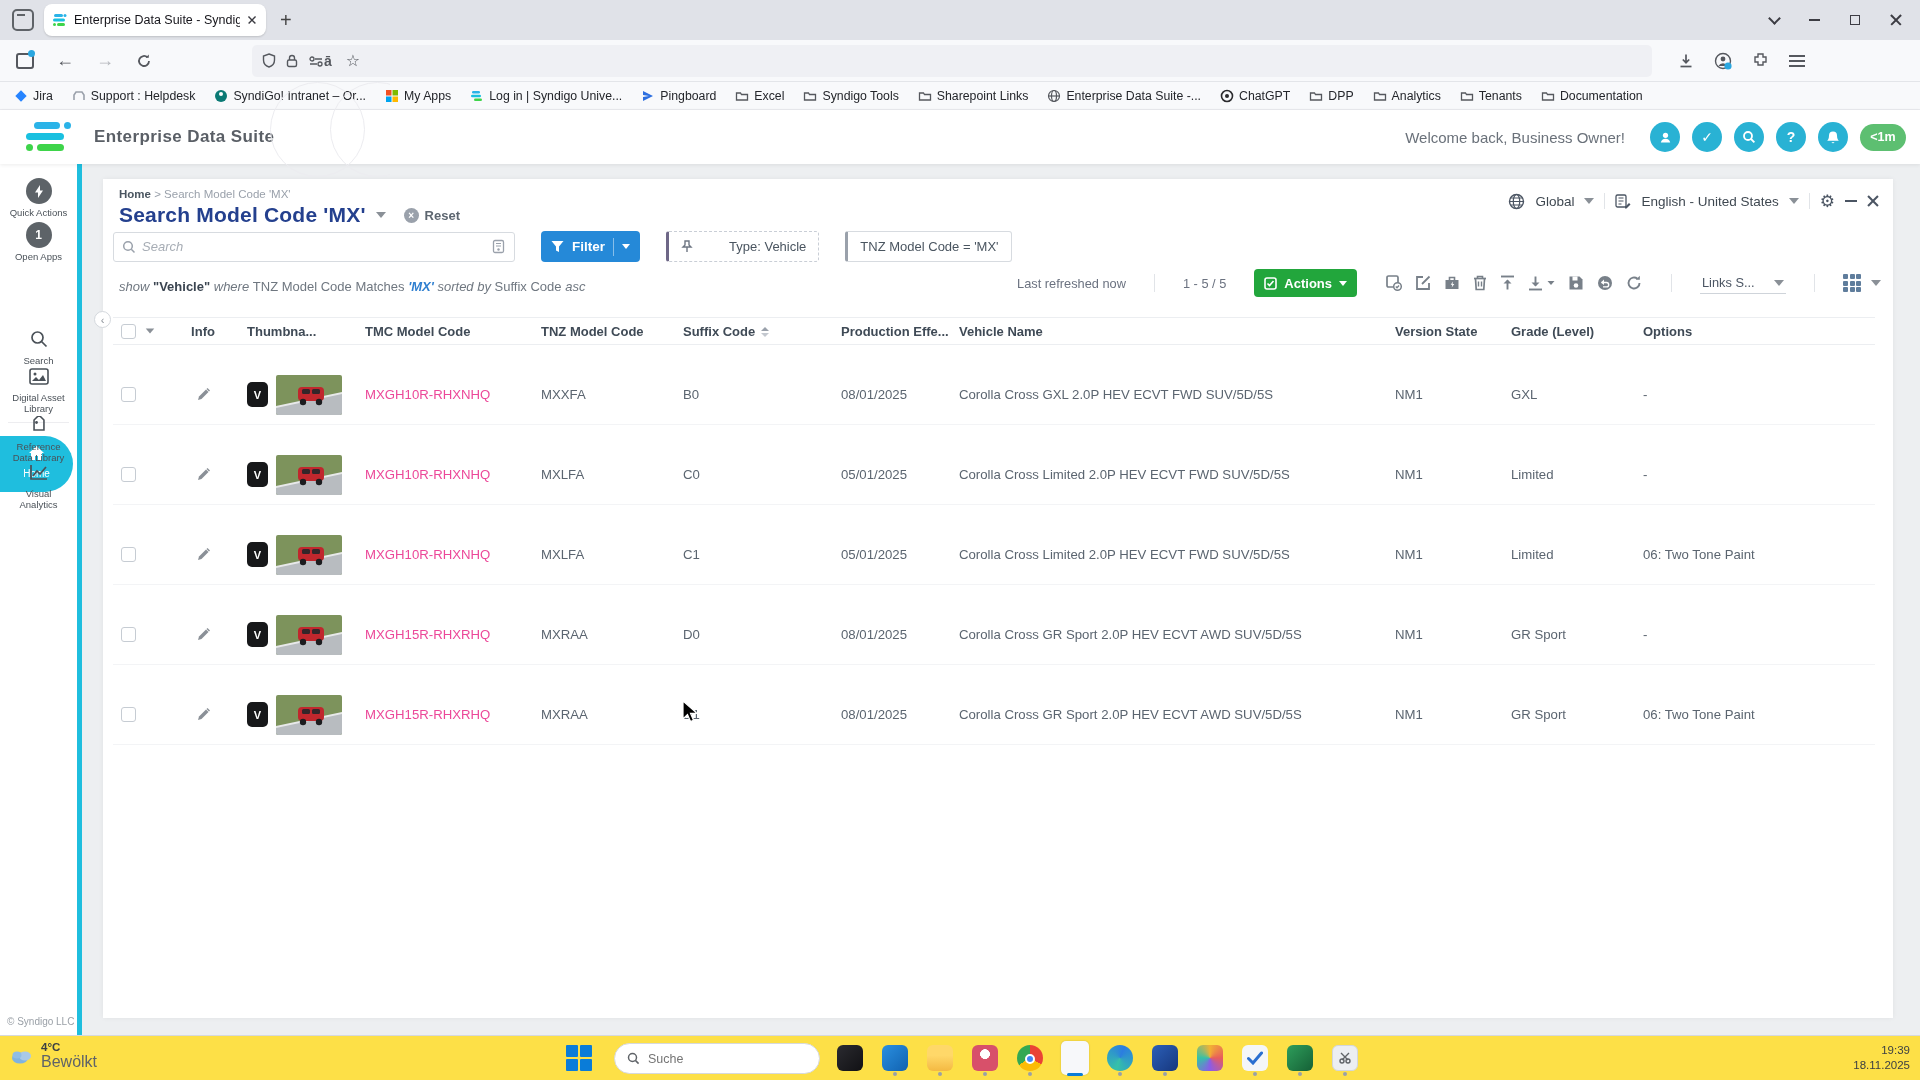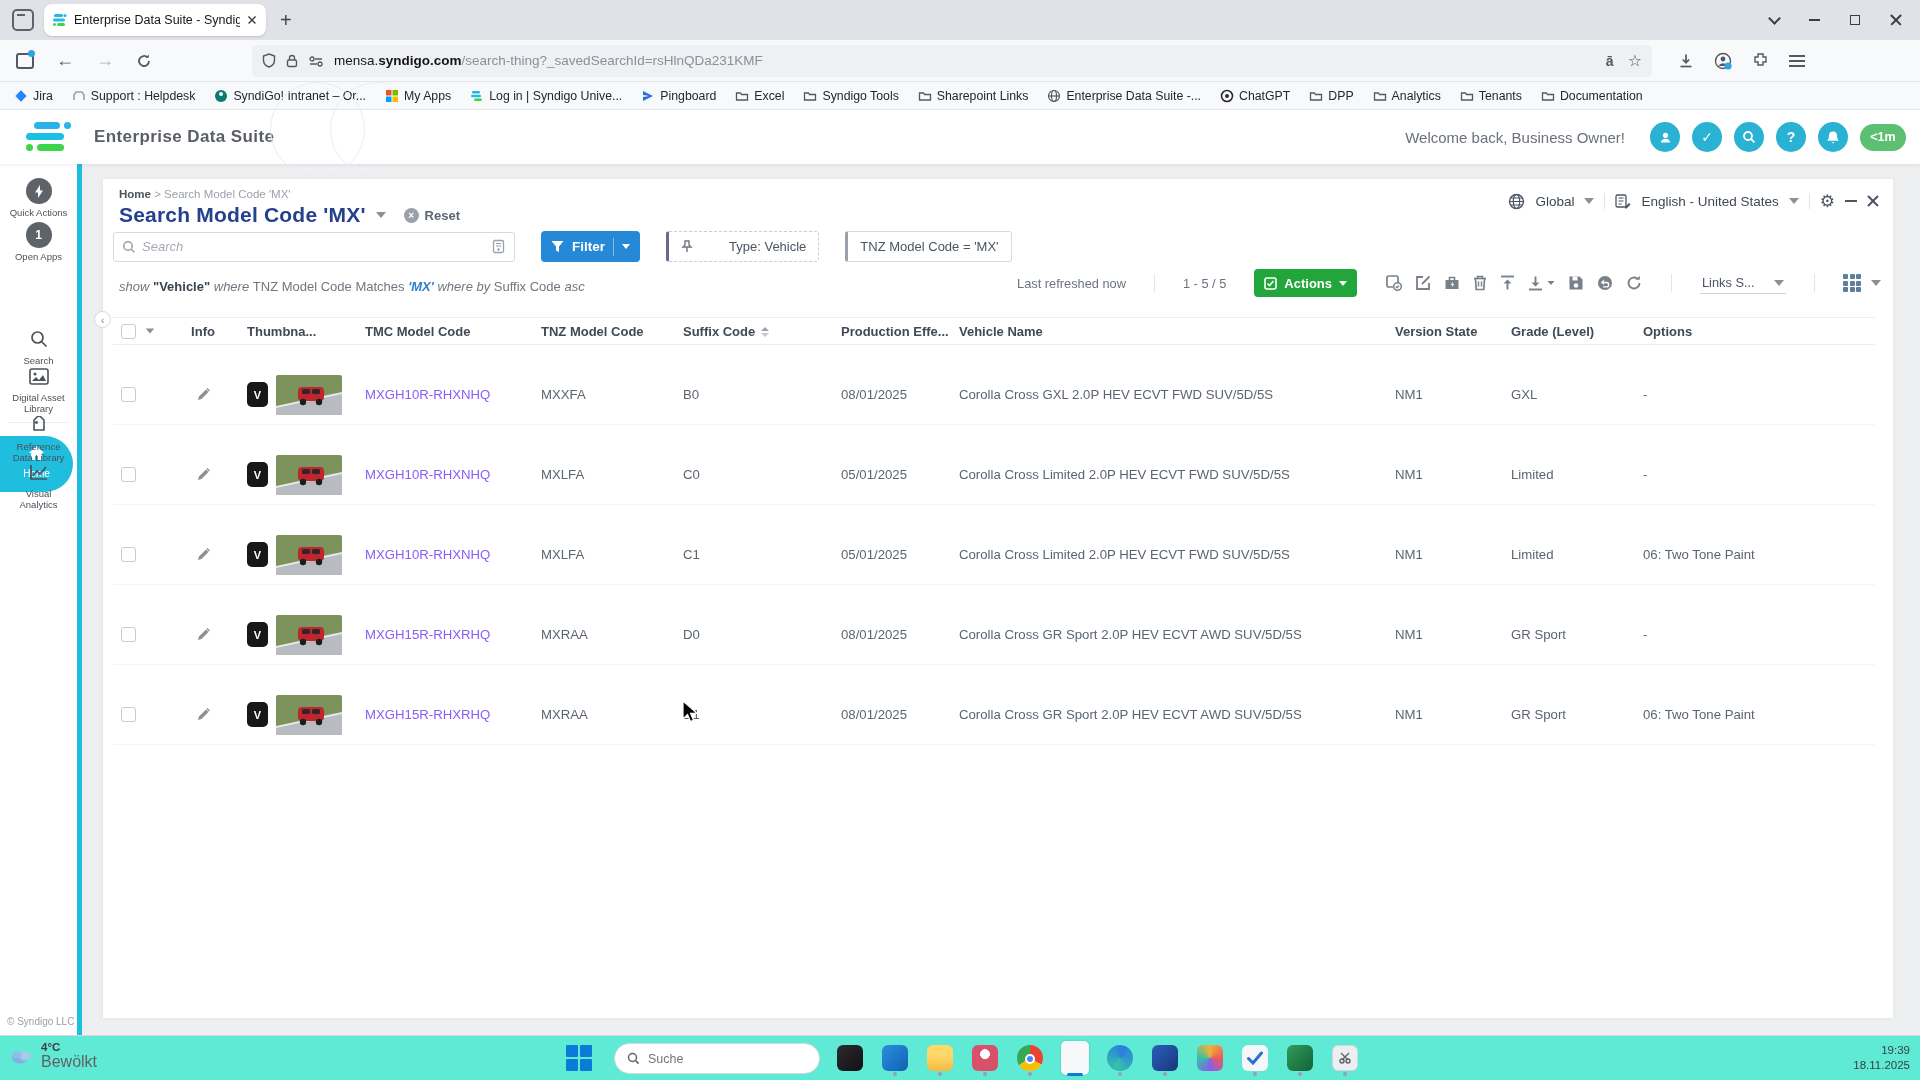"mensa.syndigo.com/search-thing?_savedSea" span.url-text { html: <span><span>mensa.</span><b>syndigo.com</b><span>/search-thing?_savedSearchId=rsHlnQDa231KMF</span></span> -> none }
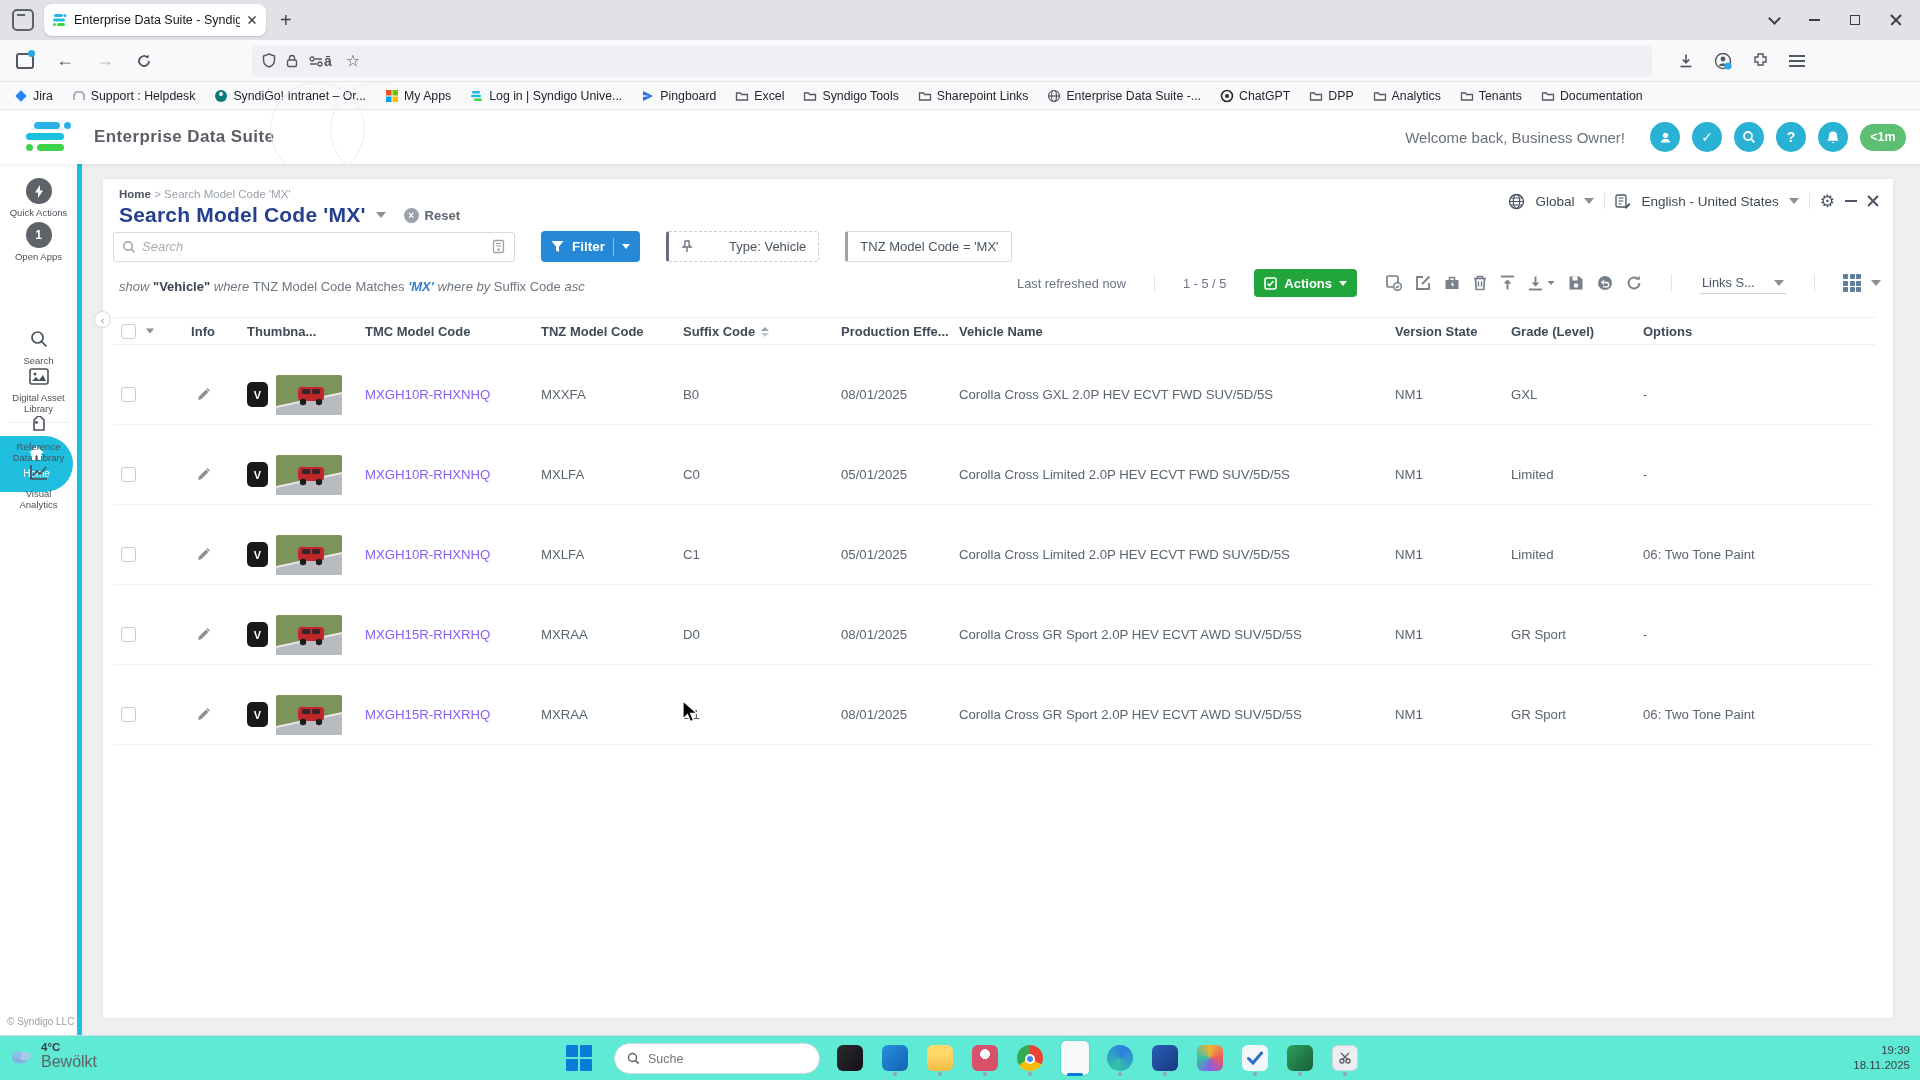"where by" span { text: where -> sorted }
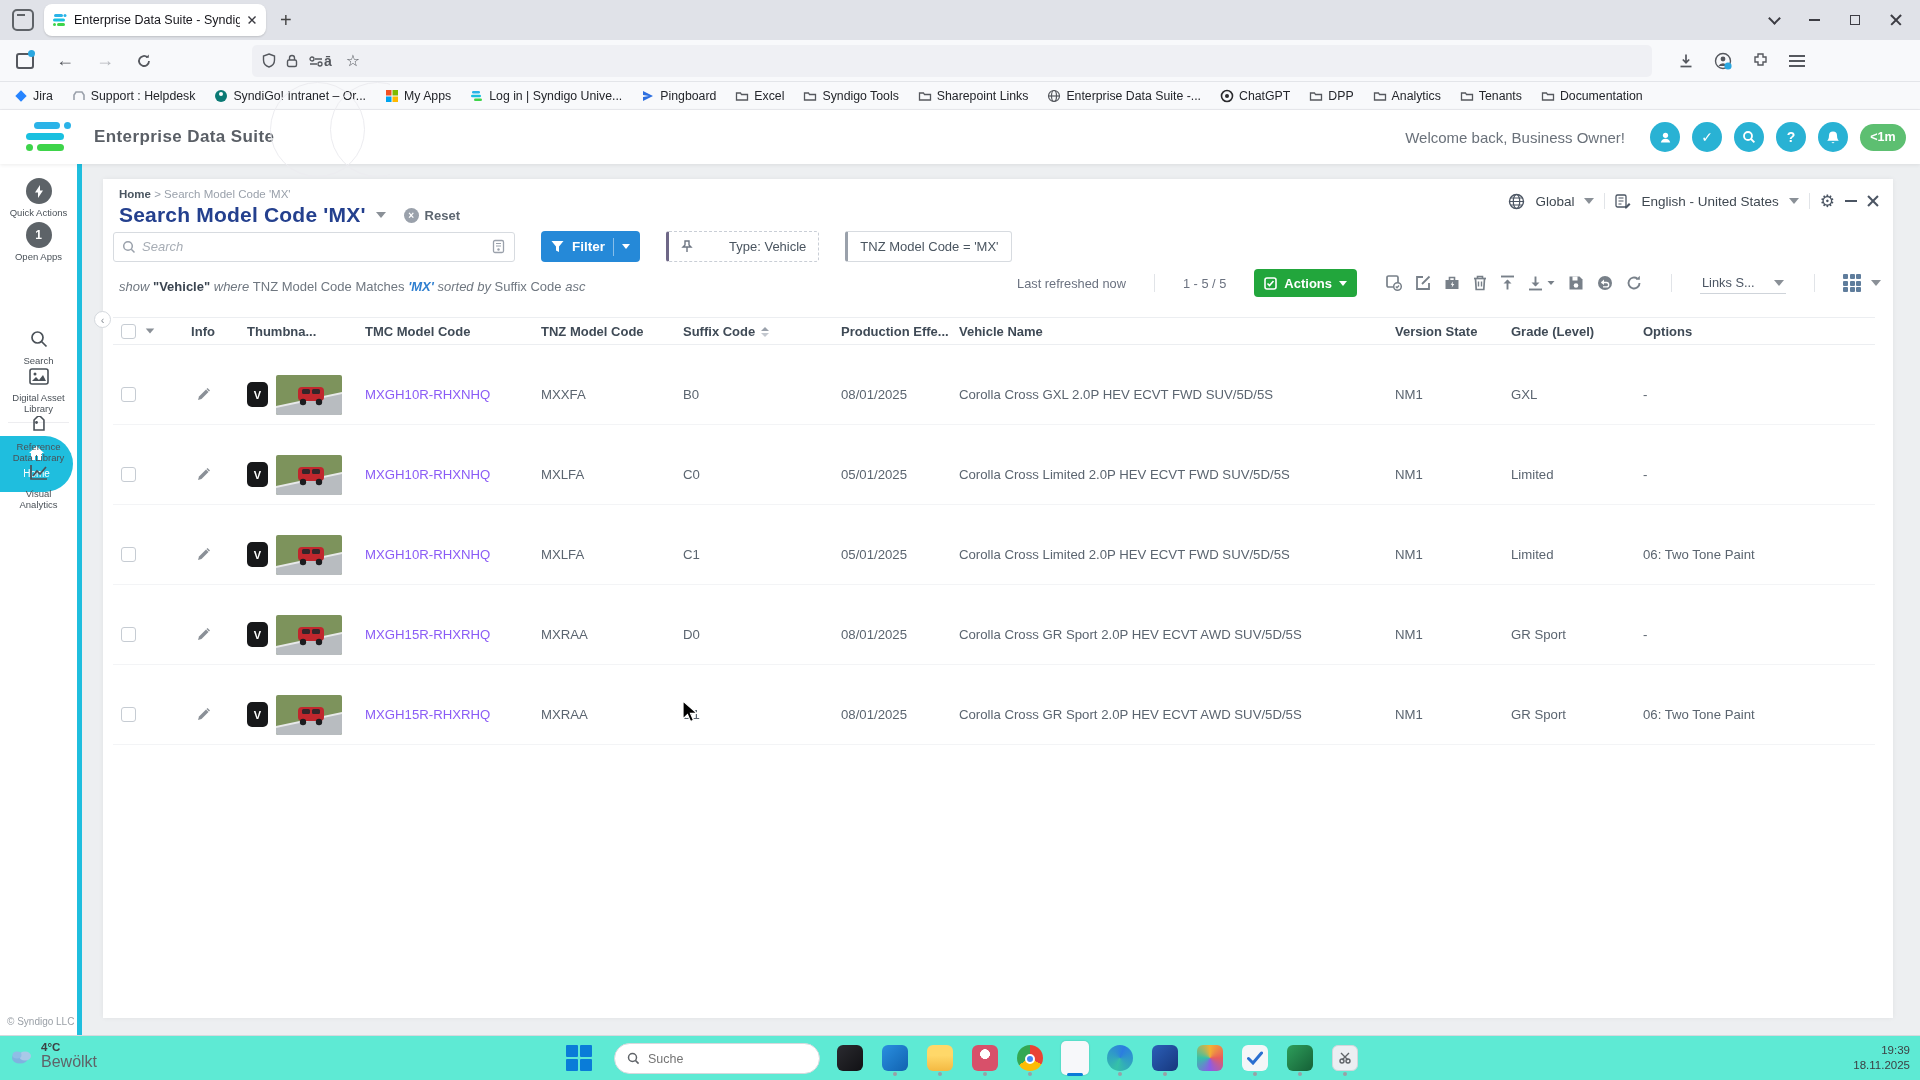"MXGH10R-RHXNHQ" .linkc { color: #8b5cf6 -> #ec4899 }
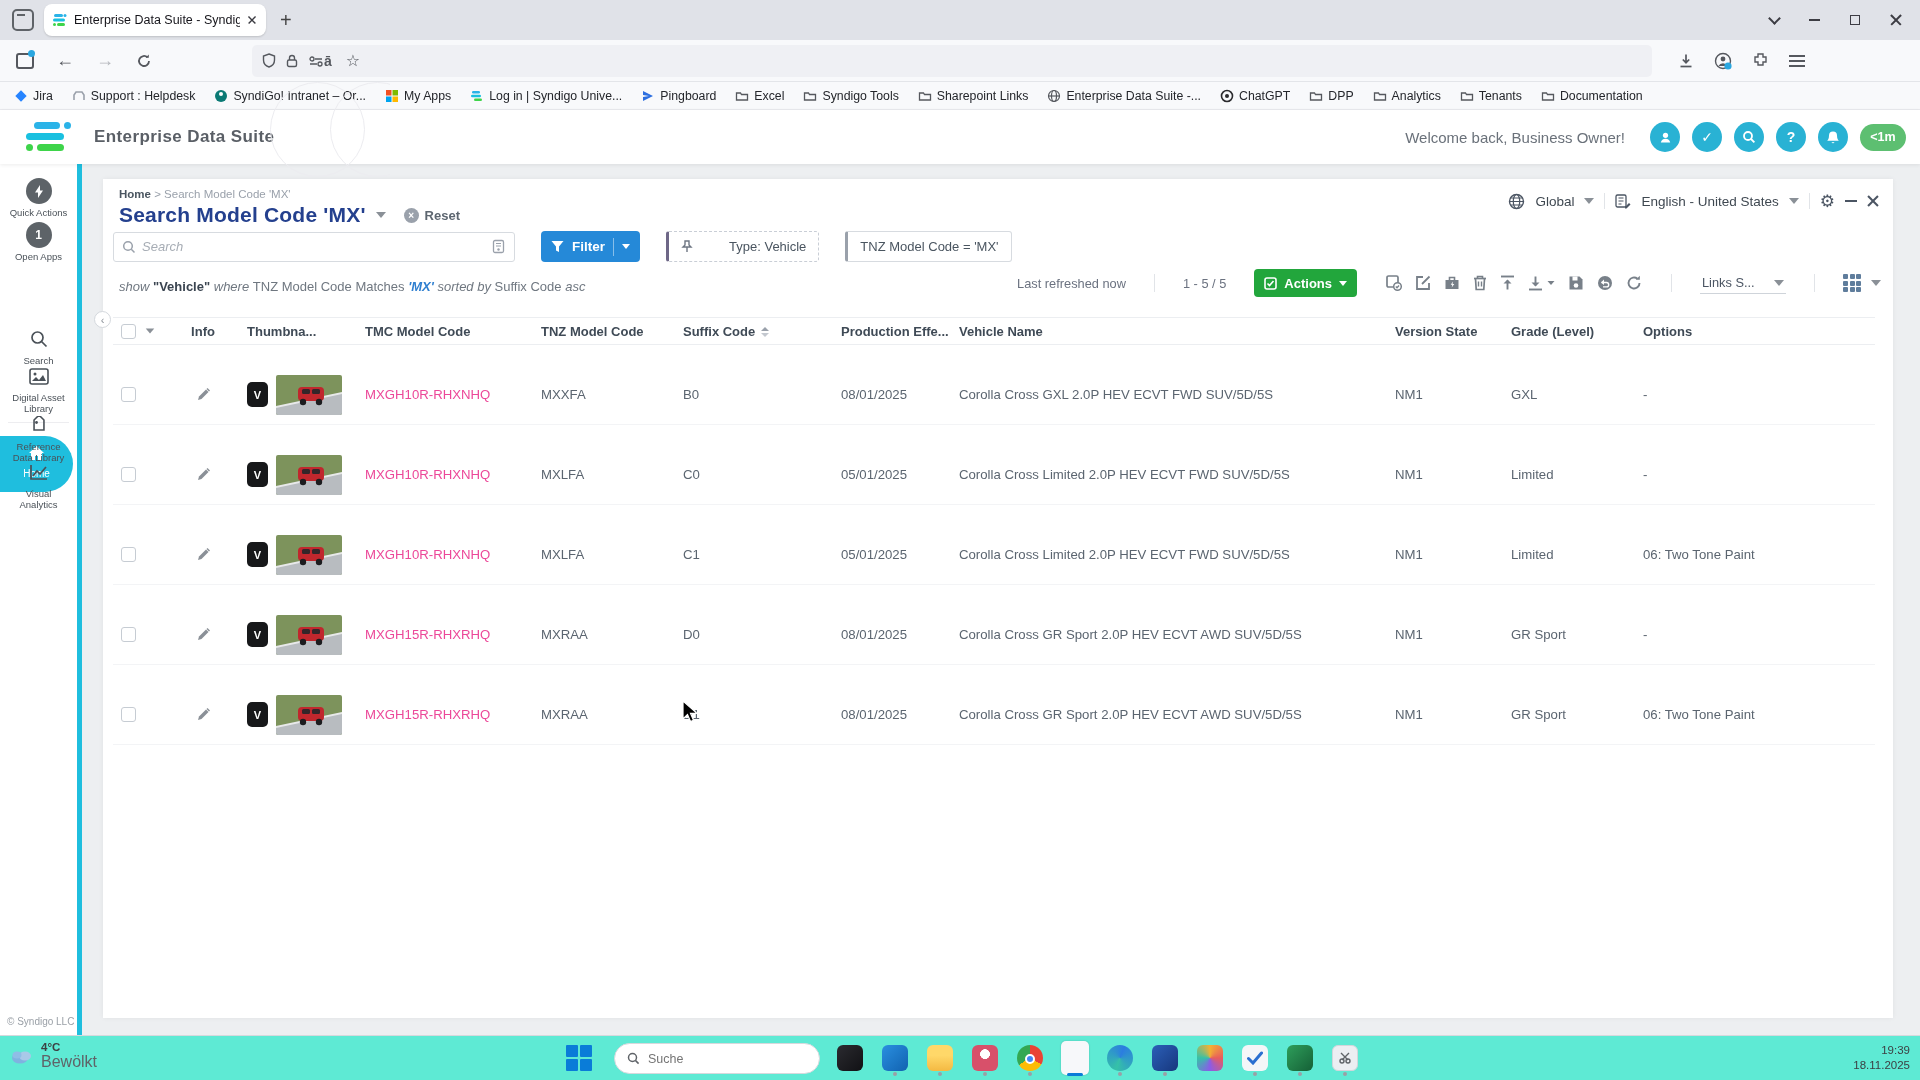"4°C" .taskbar { background: #5eead4 -> #fde047 }
